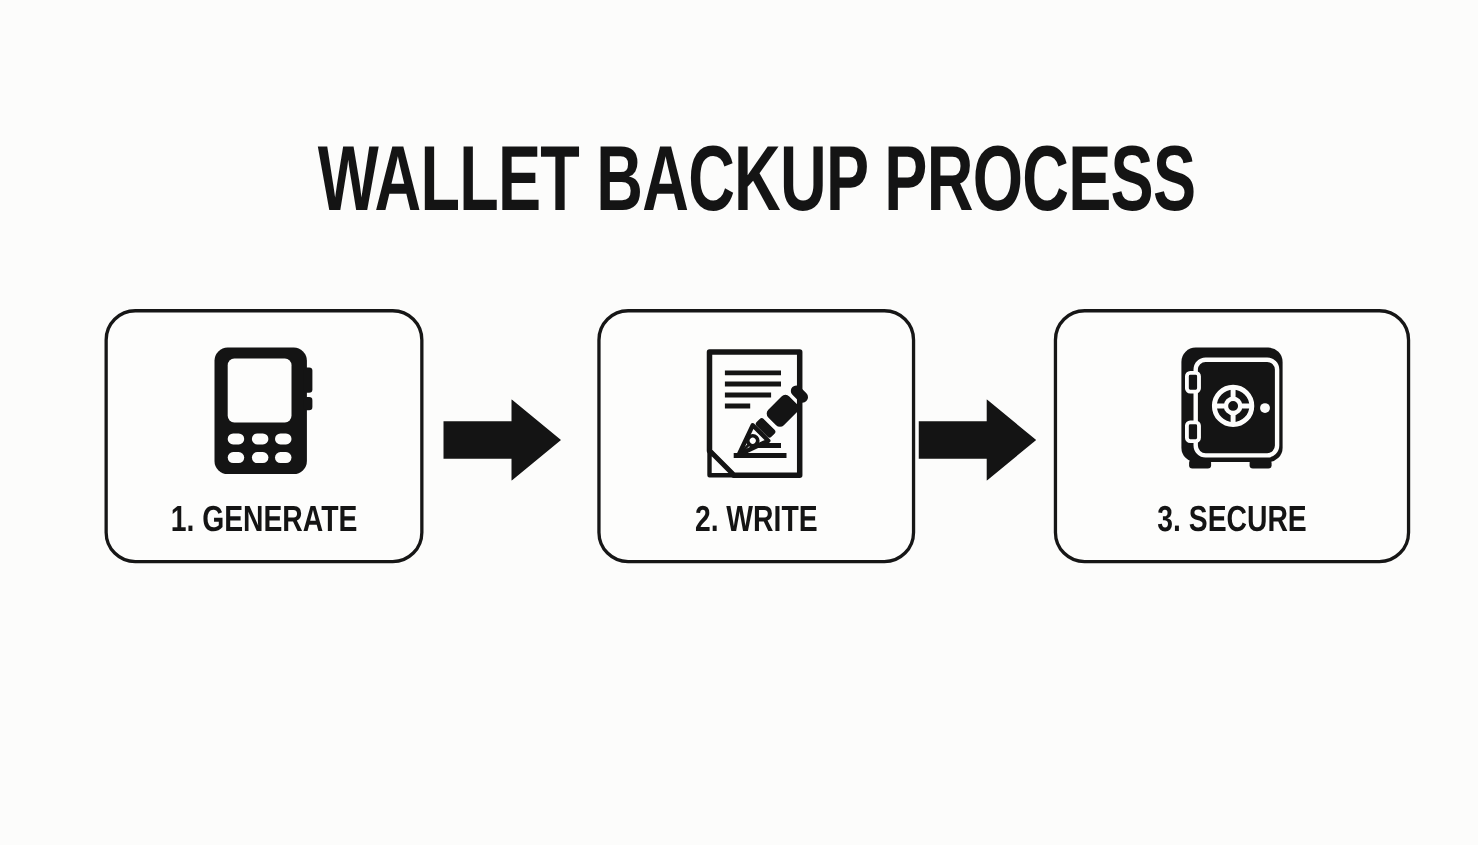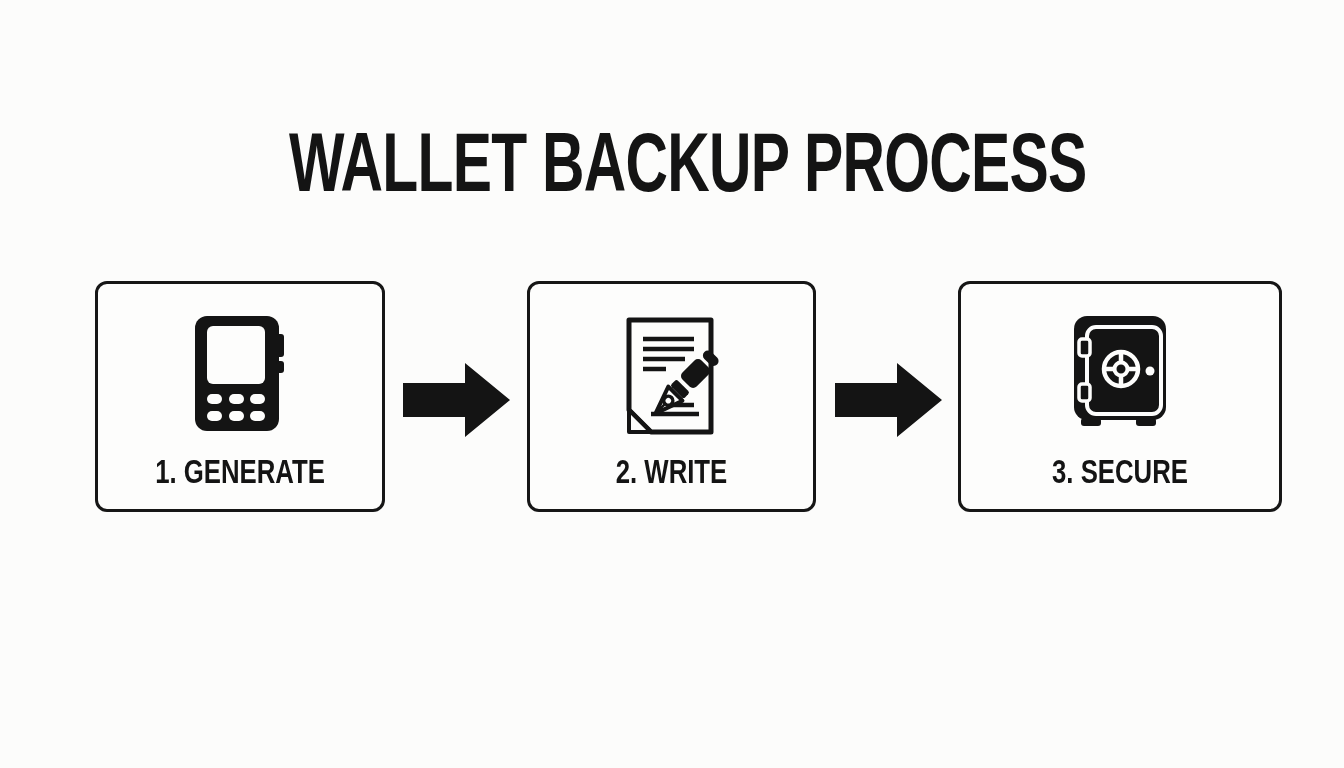"1. GENERATE" .step-box { border-radius: 12px -> 28px }
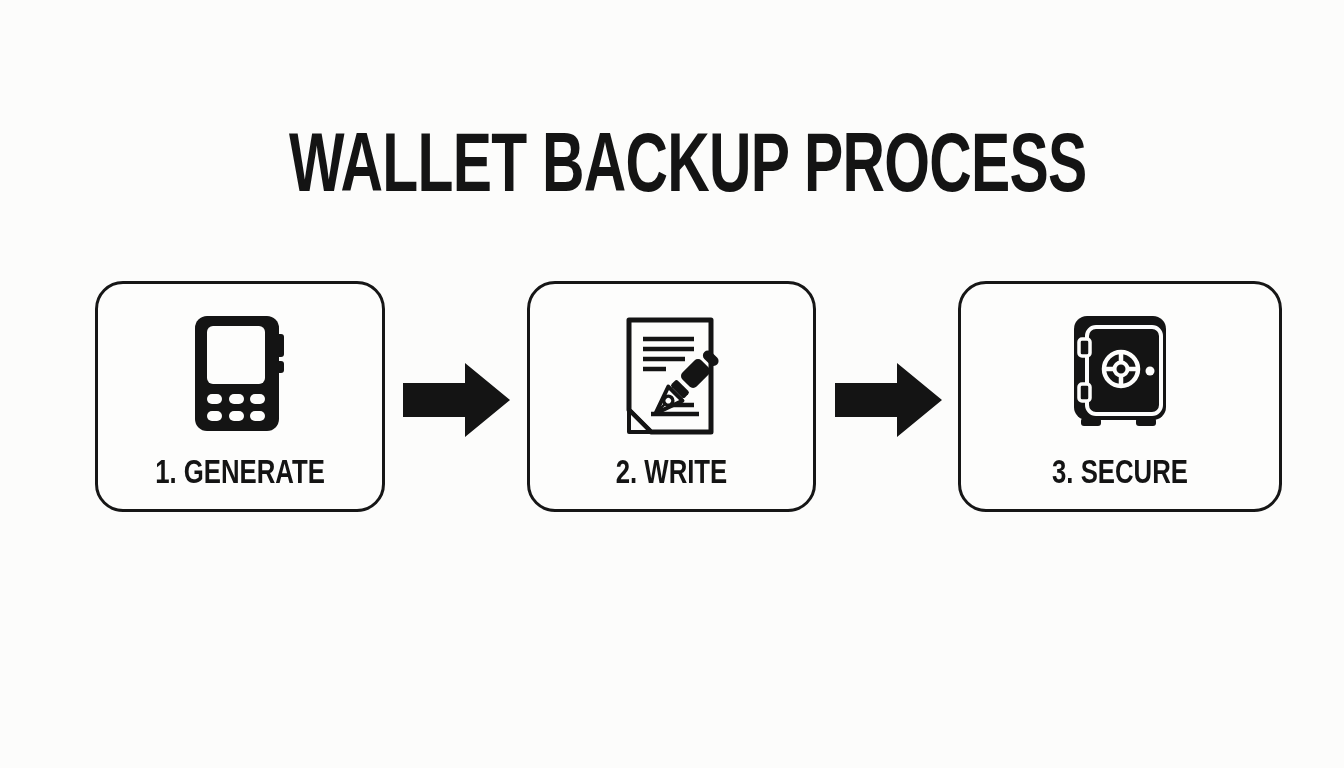"2. WRITE" .box-2 { left: 527px -> 543px }
